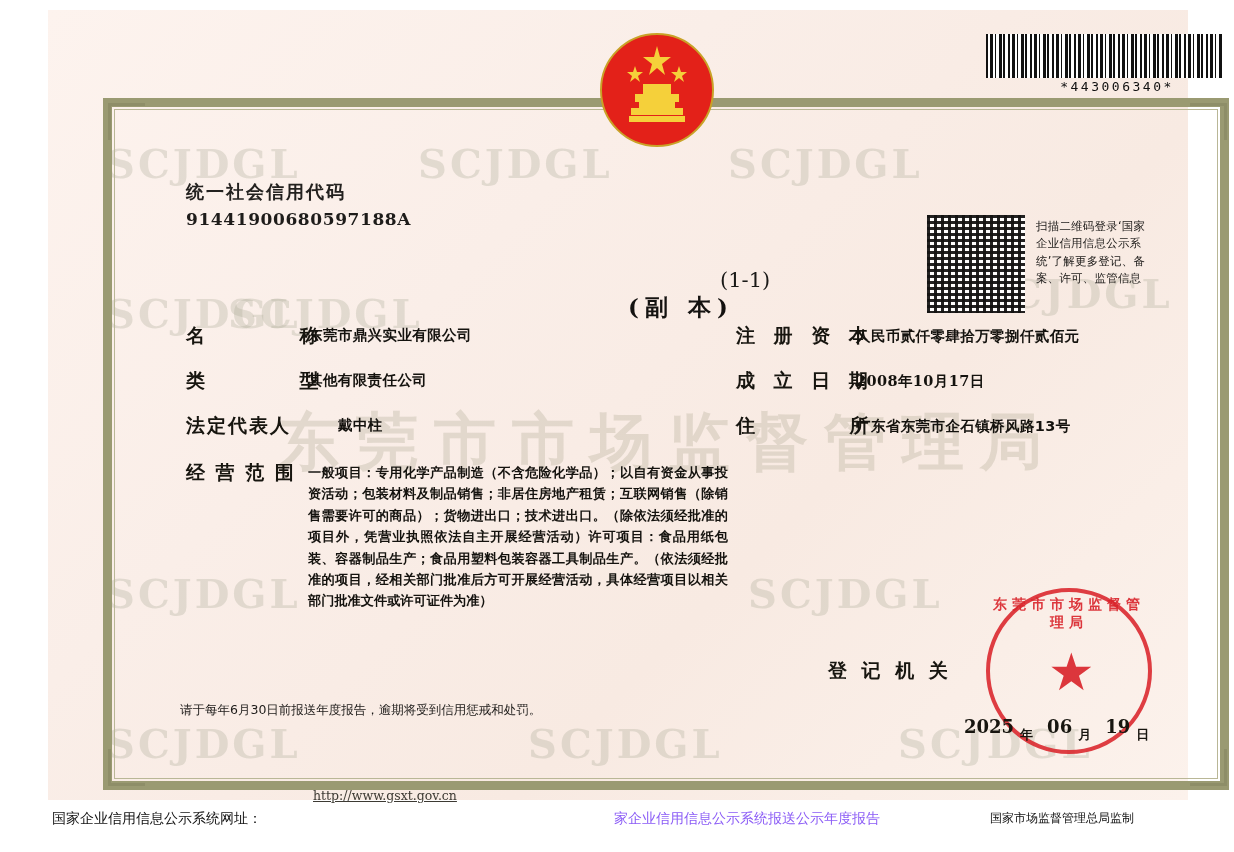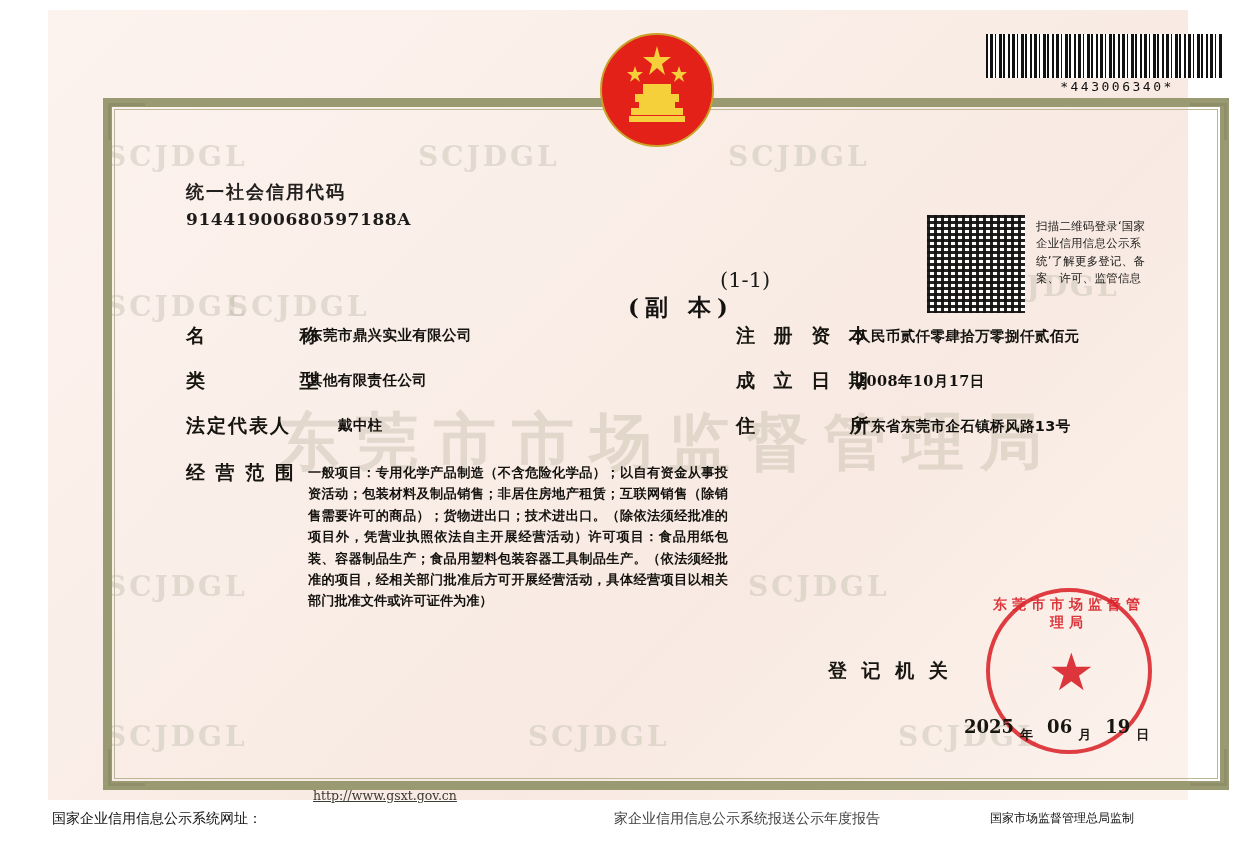"SCJDGL" .wm { font-size: 28px -> 40px }
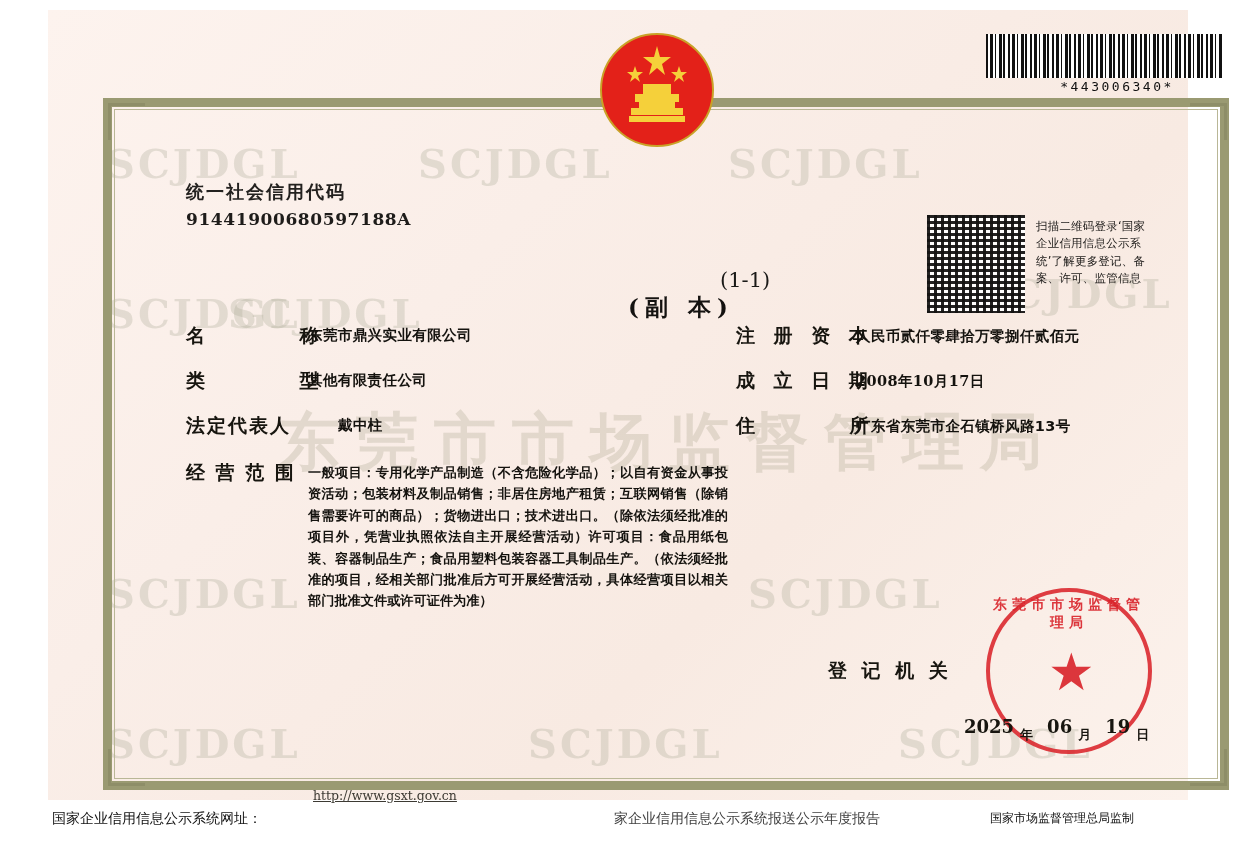"请于每年6月30日前报送年度报告，逾期将受到信用惩戒和处罚。" div { html: none -> <div>请于每年6月30日前报送年度报告，逾期将受到信用惩戒和处罚。</div> }
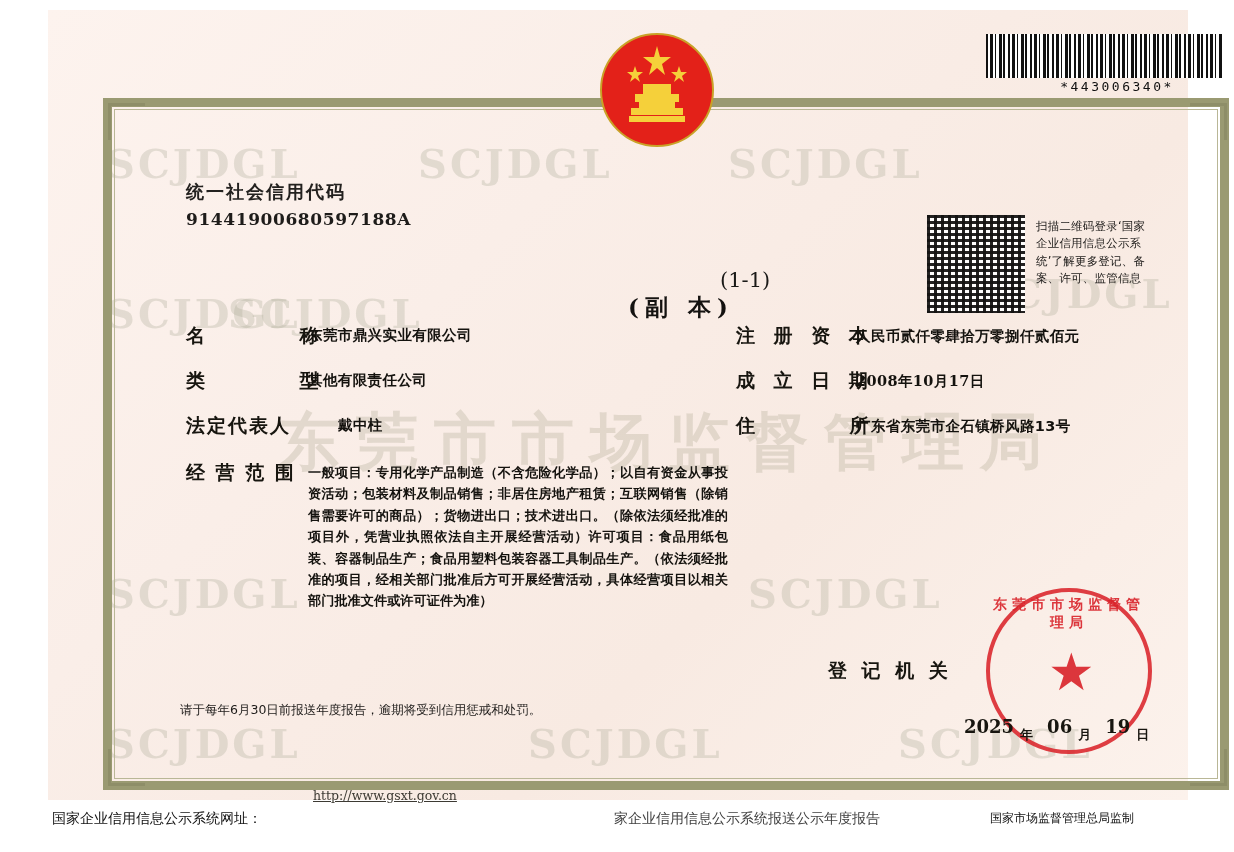"家企业信用信息公示系统报送公示年度报告" #footer-center { color: #404040 -> #8b5cf6 }
